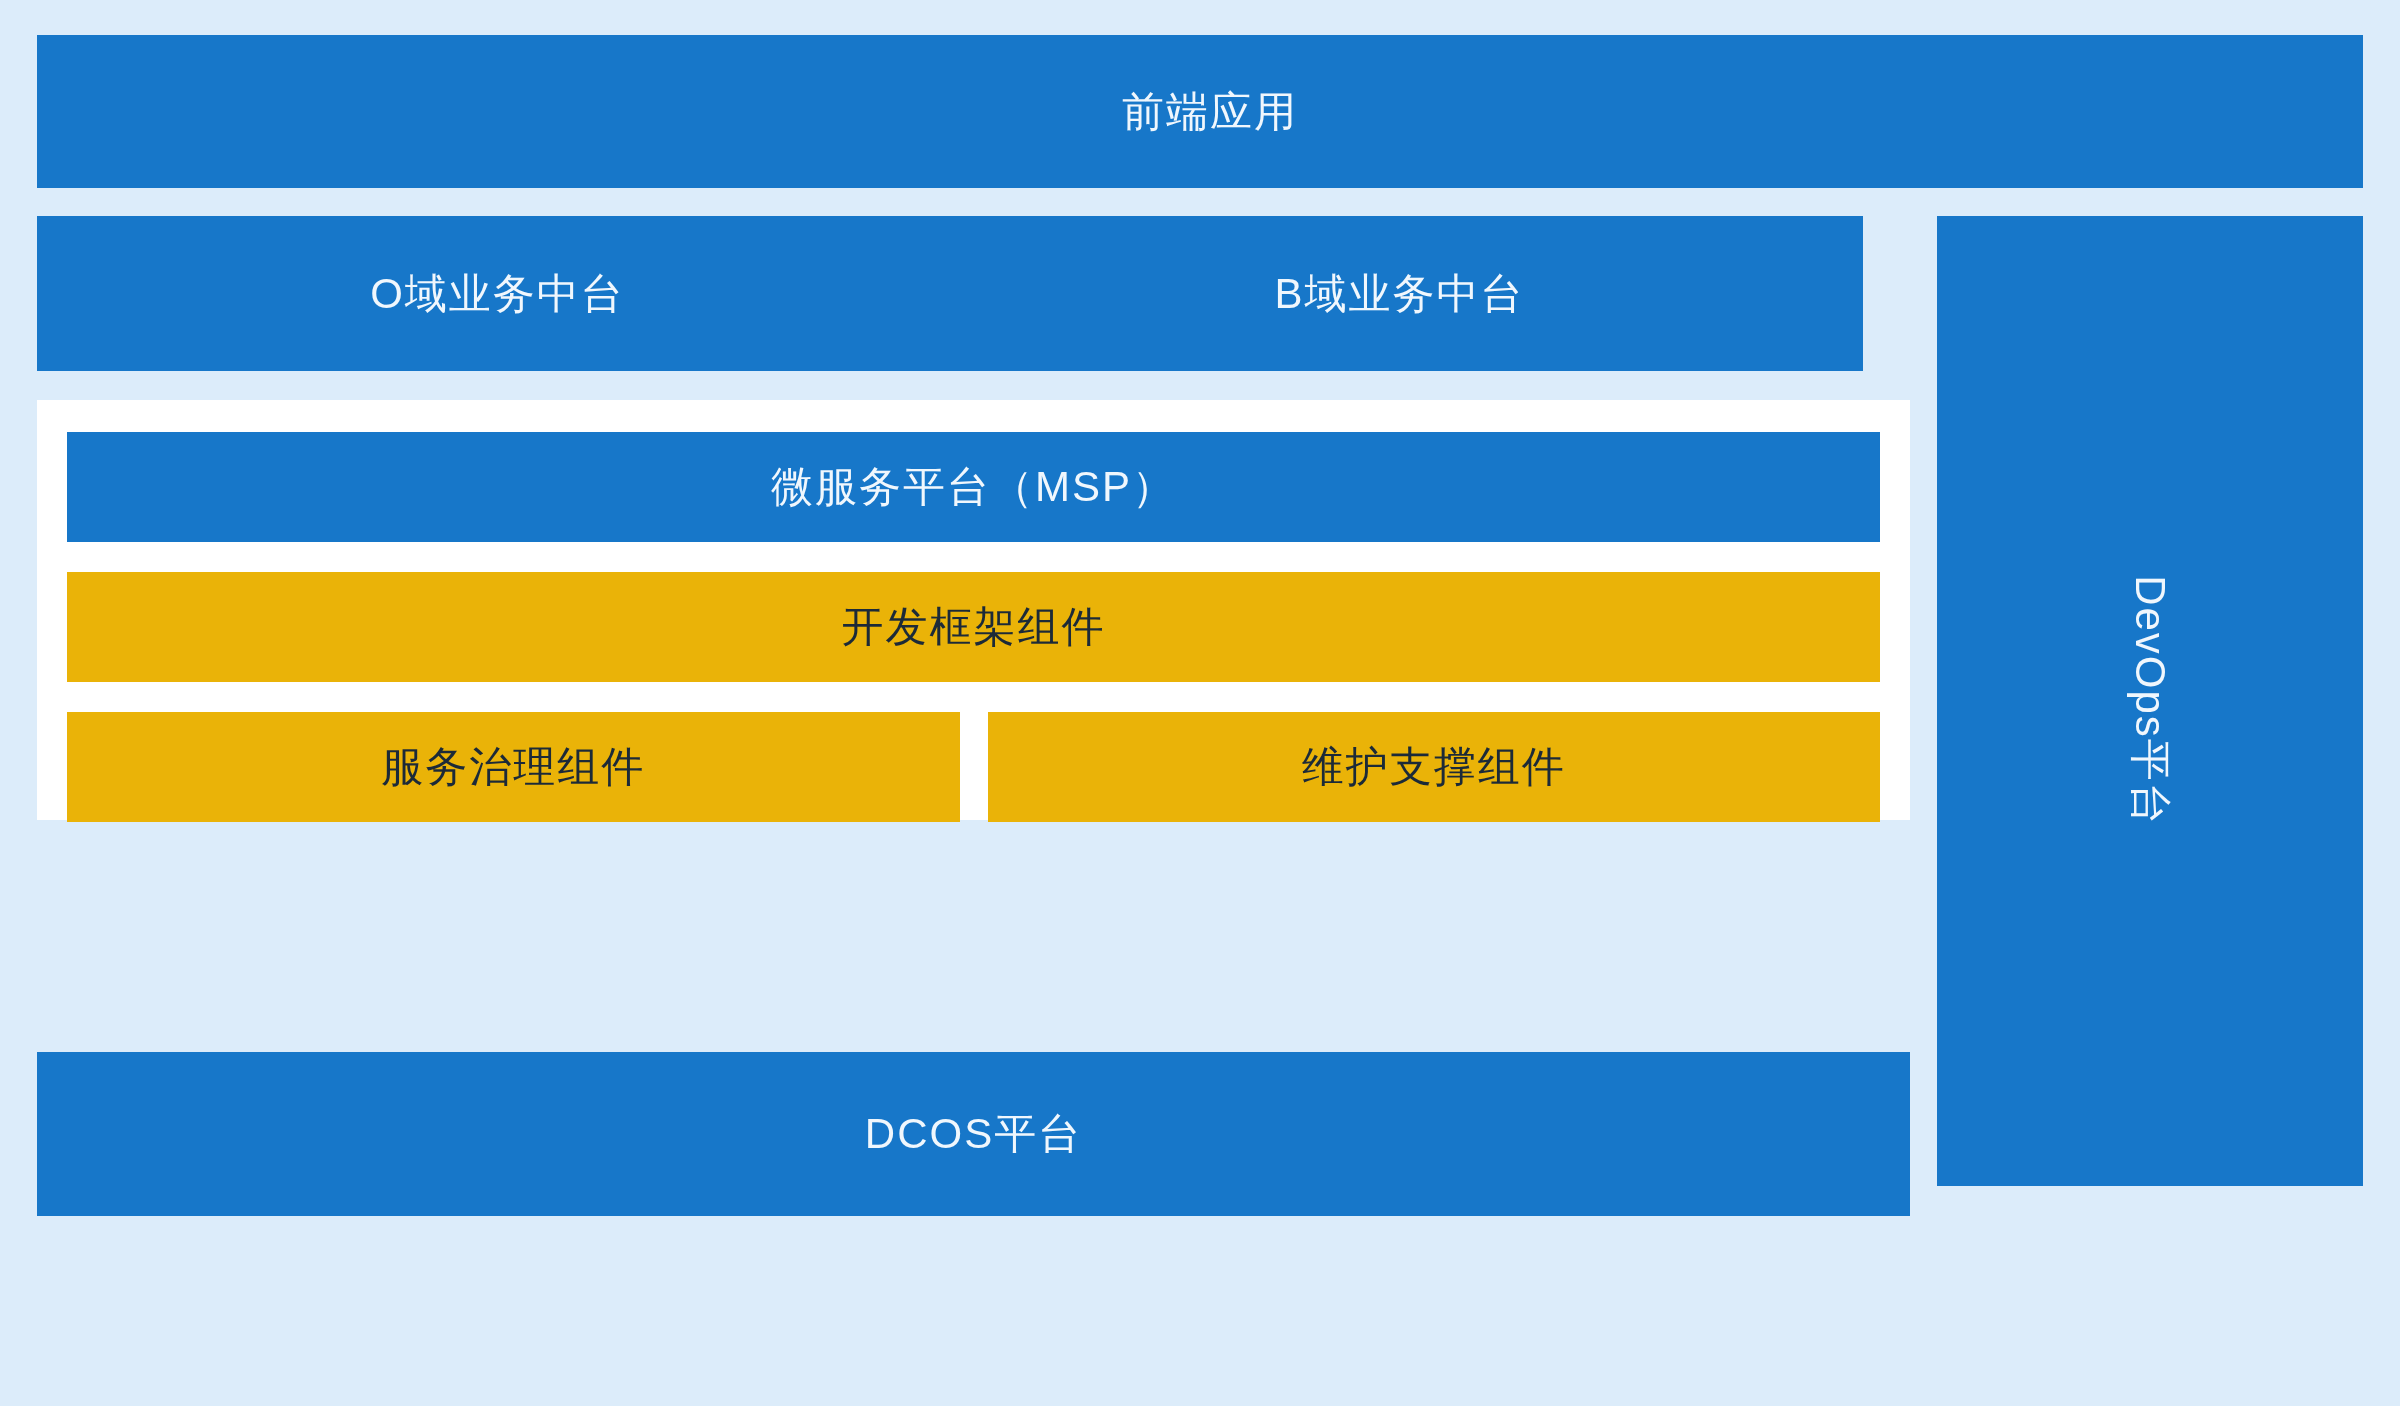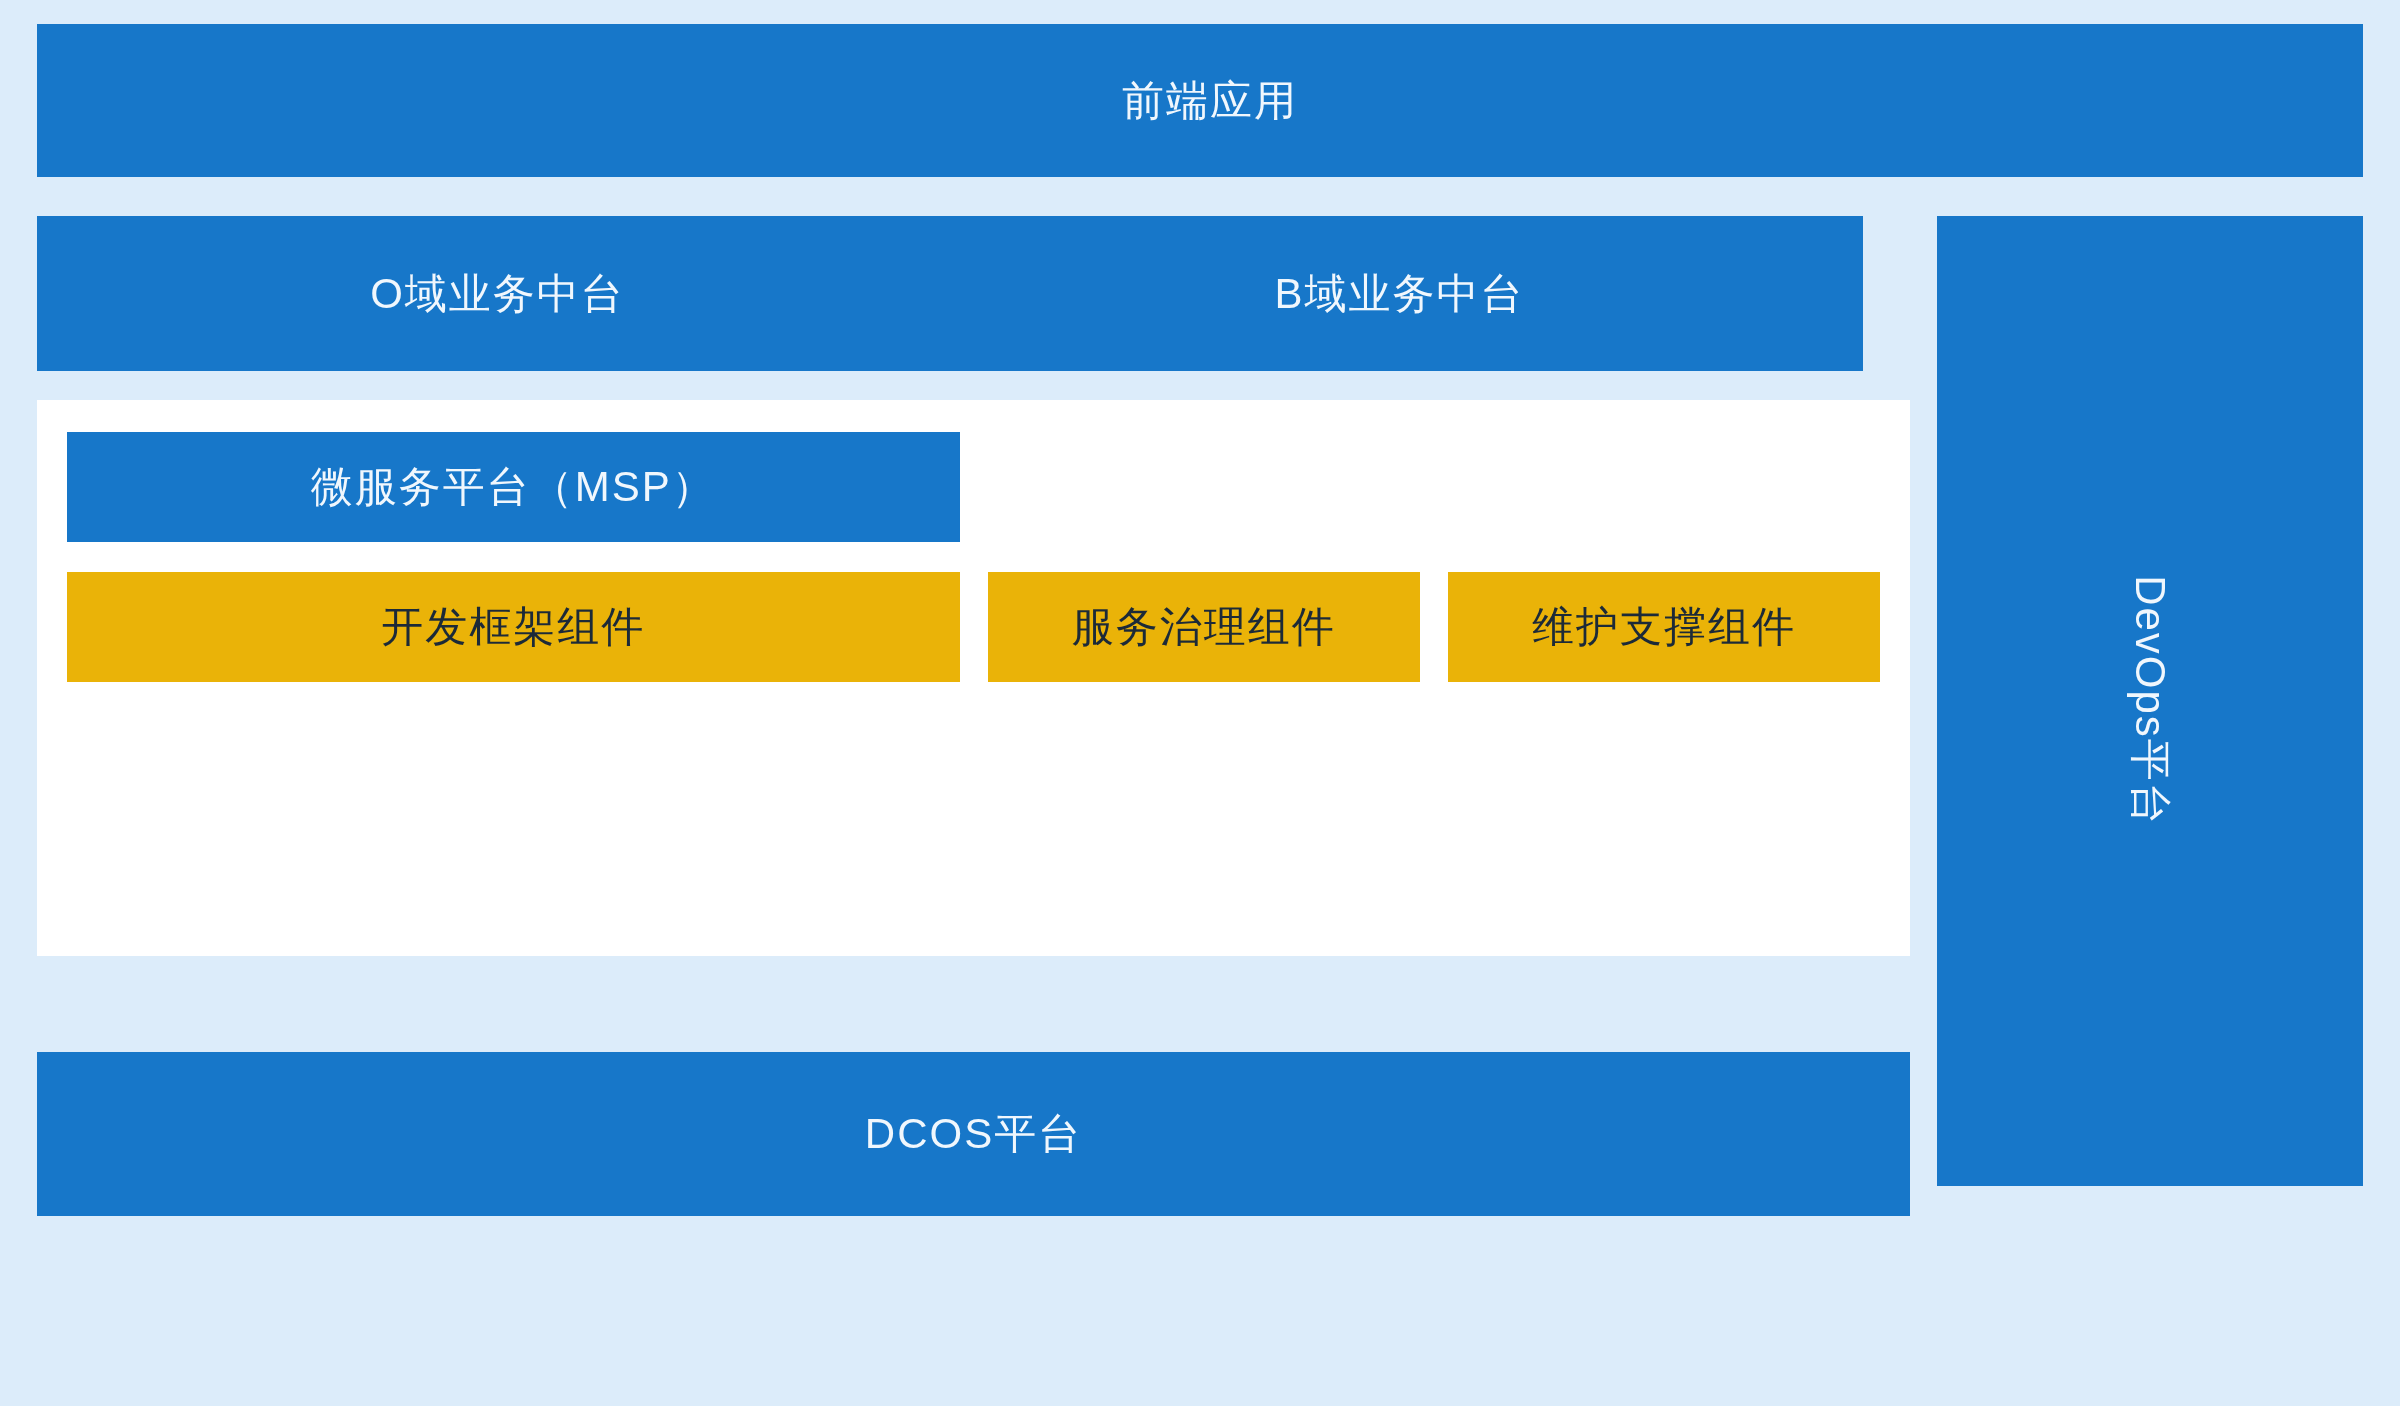"前端应用" #frontend { top: 24px -> 35px }
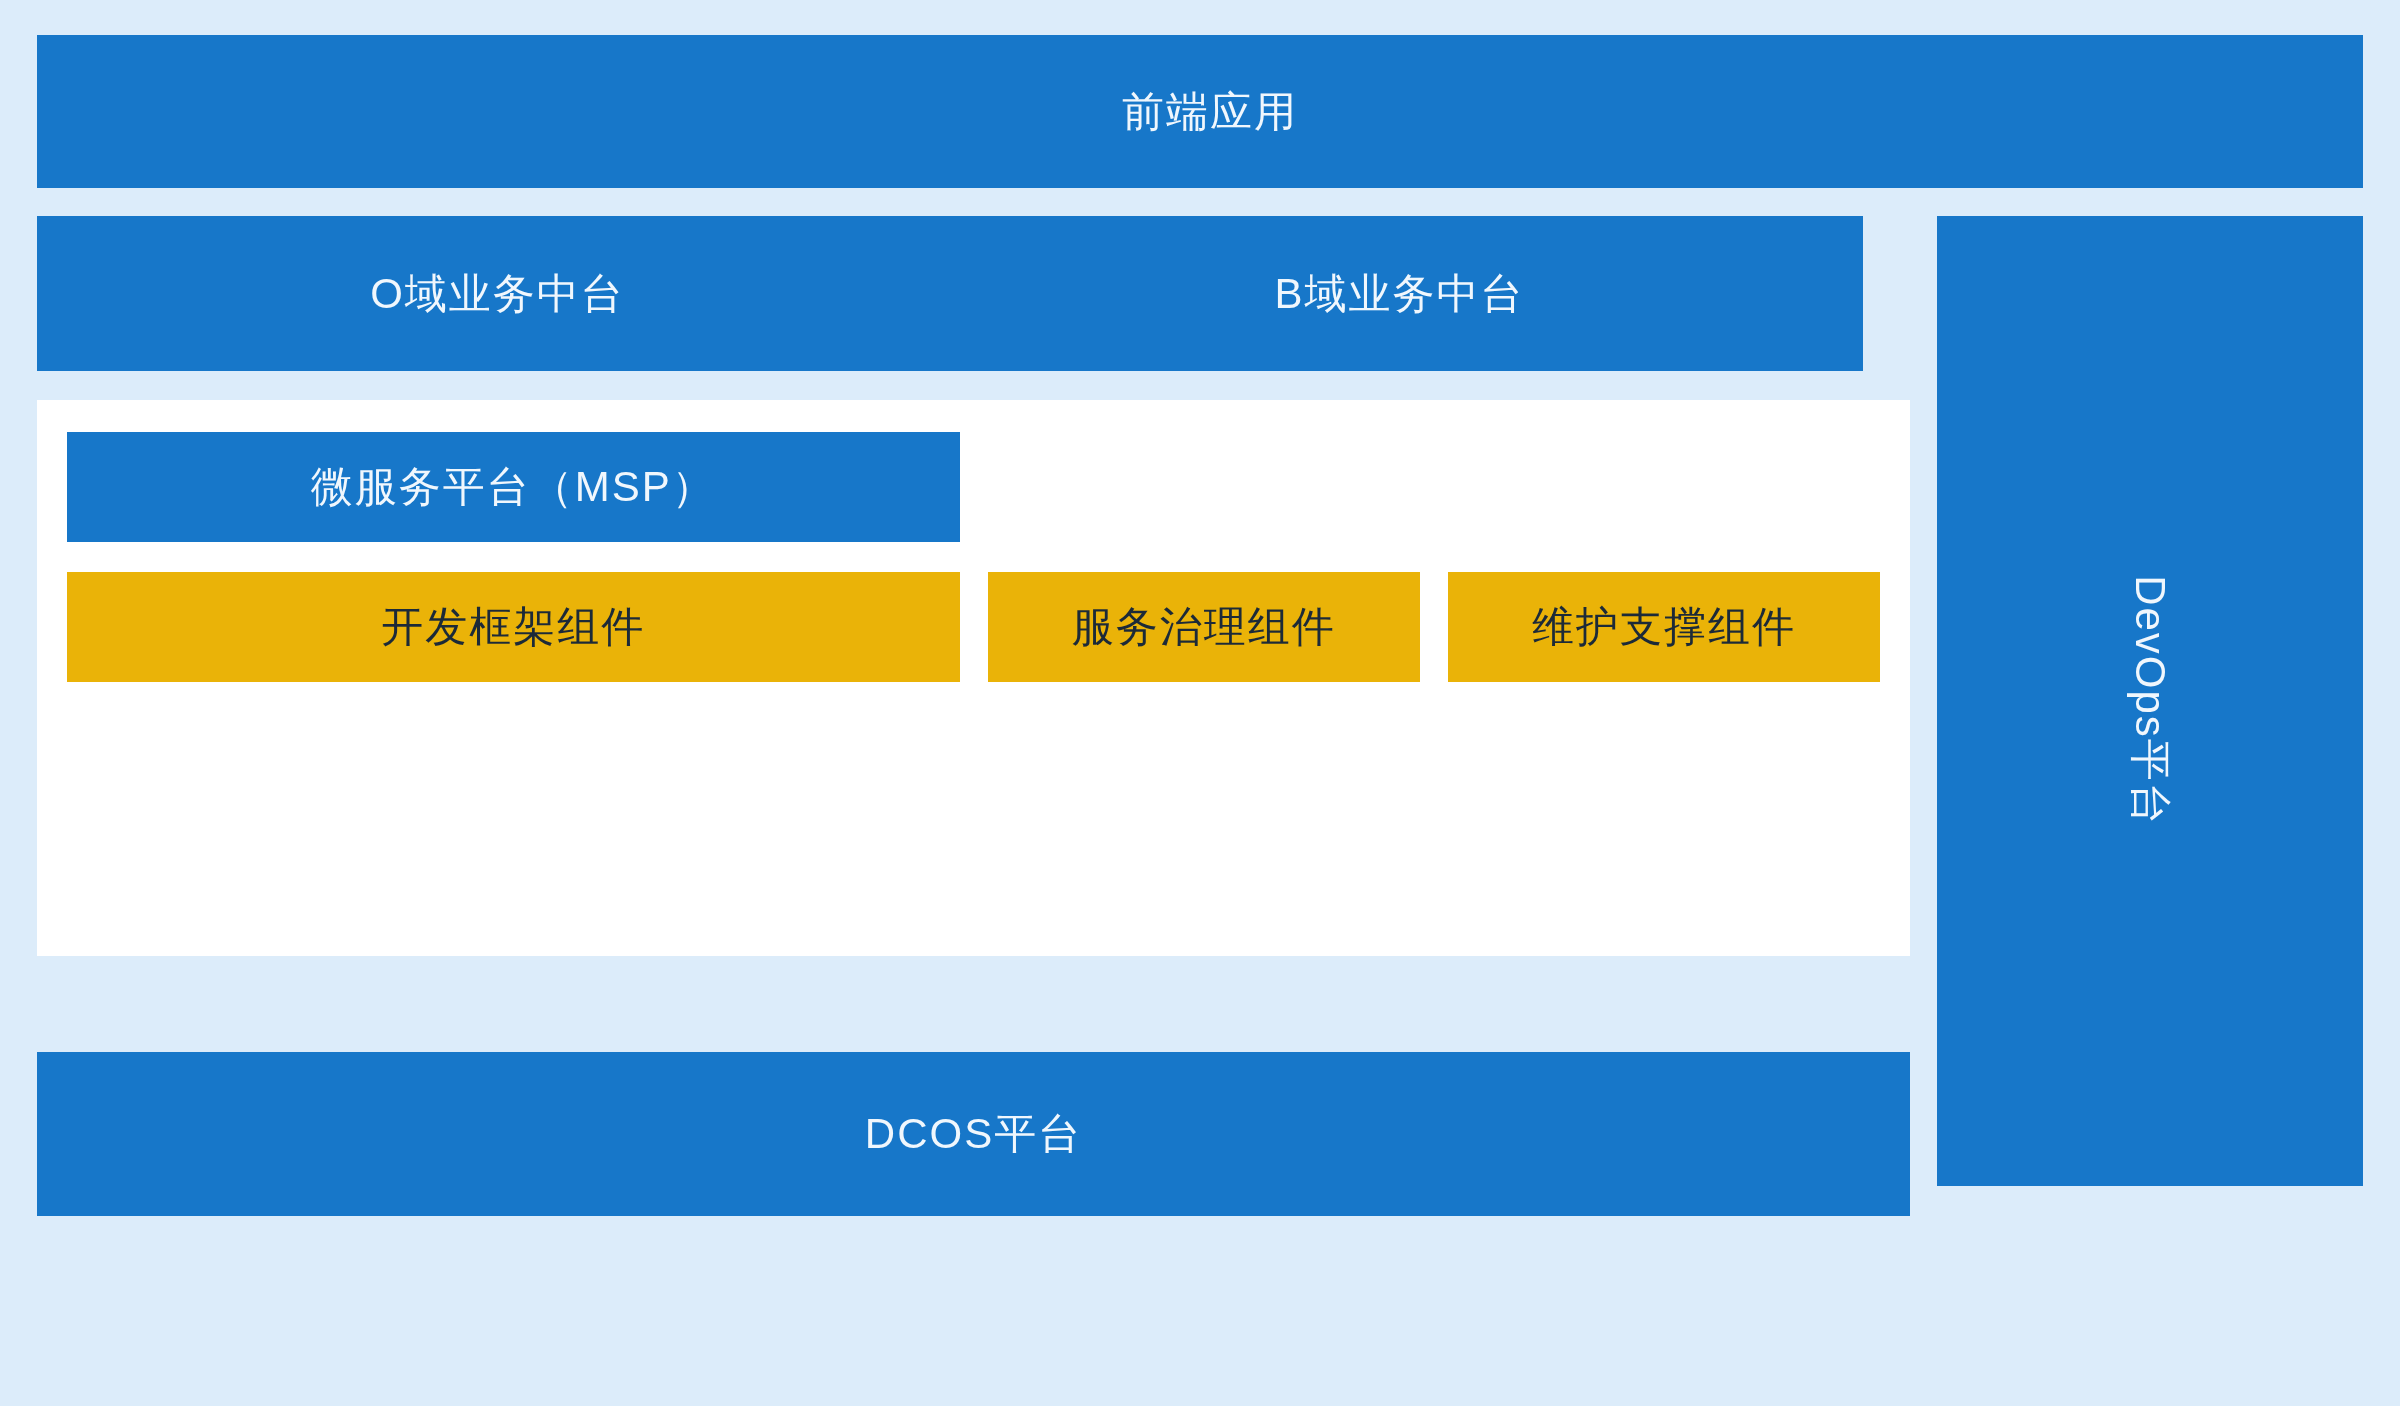"微服务平台（MSP）" #msp-panel { grid-template-columns: 1fr 1fr 1fr 1fr -> 1fr 1fr; height: 556px -> 420px }
